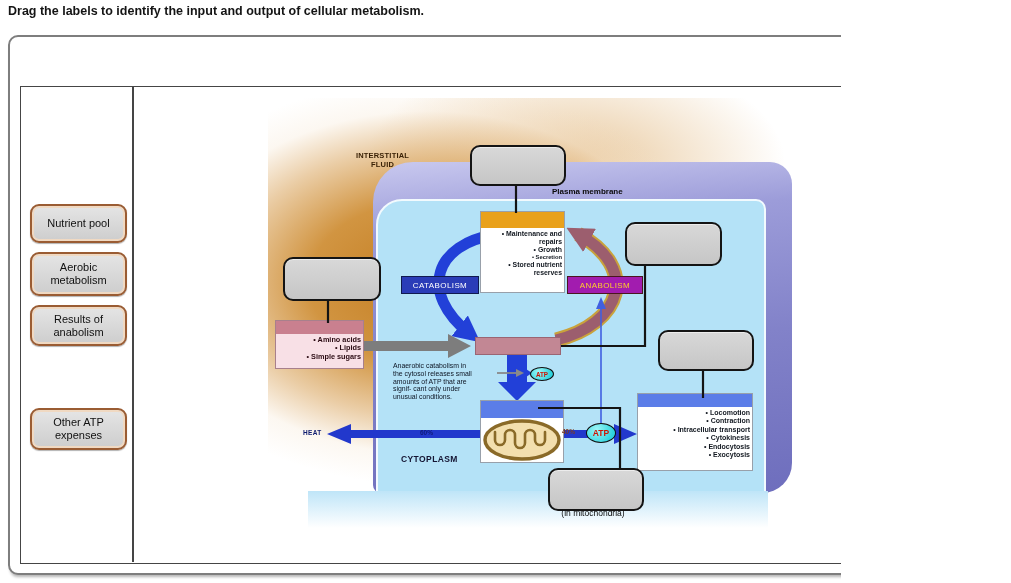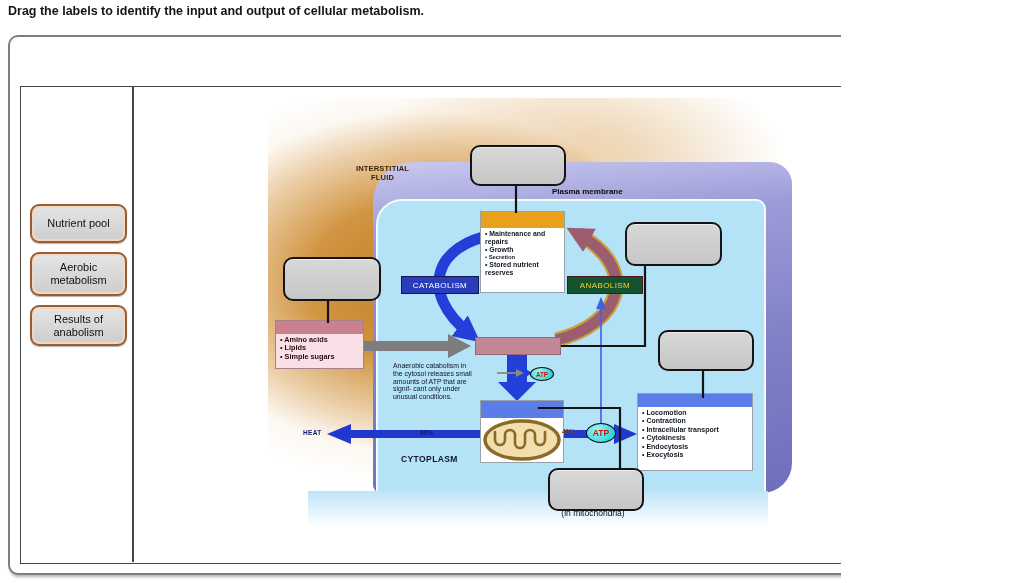"INTERSTITIAL" .t-interstitial { top: 164px -> 151px }
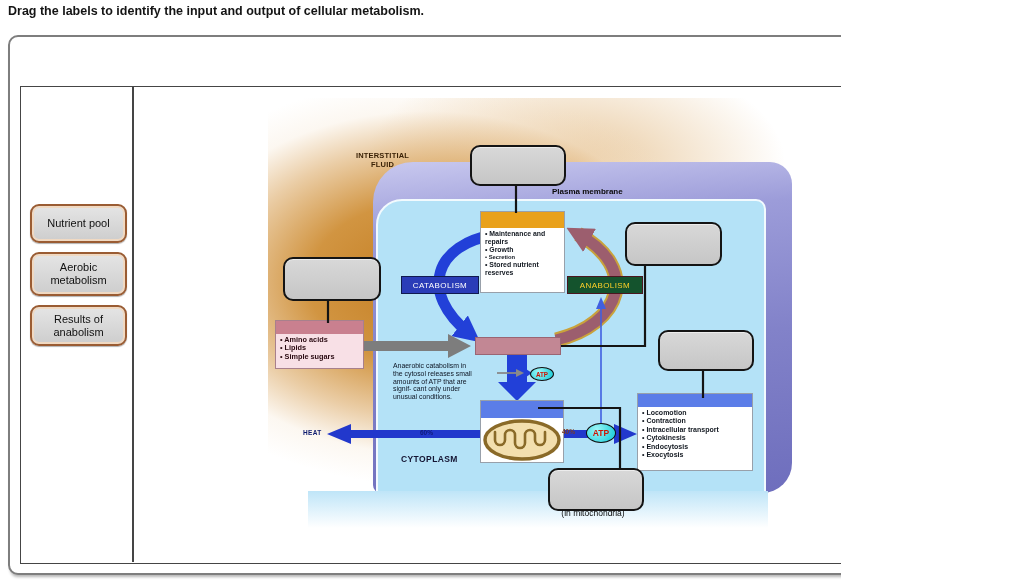"ANABOLISM" .badge-ana { background: #14532d -> #a21caf }
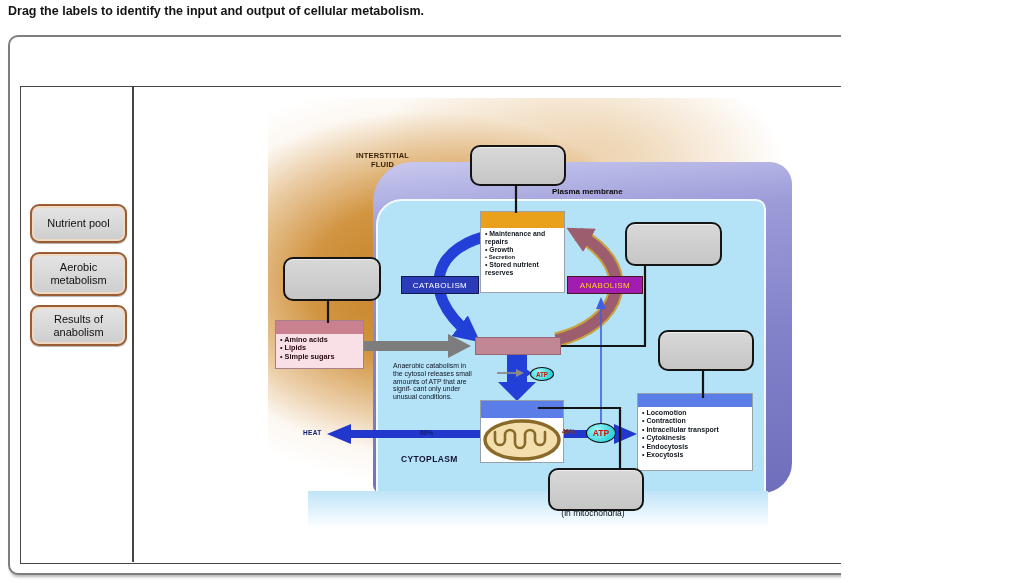"Amino acids" .infobox { text-align: none -> right }
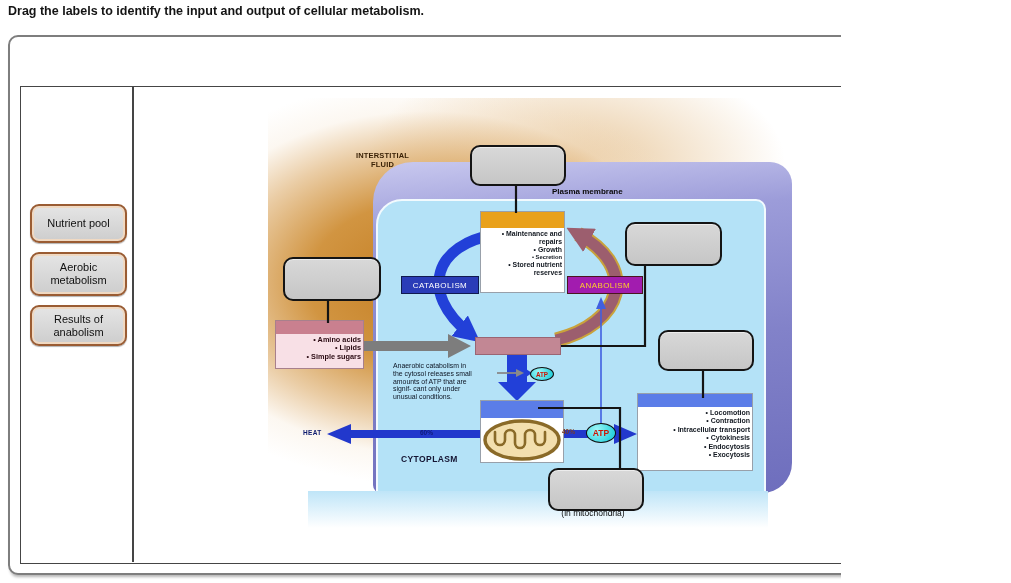"Other ATP expenses" div.bank-label { html: none -> <div>Other ATP expenses</div> }
